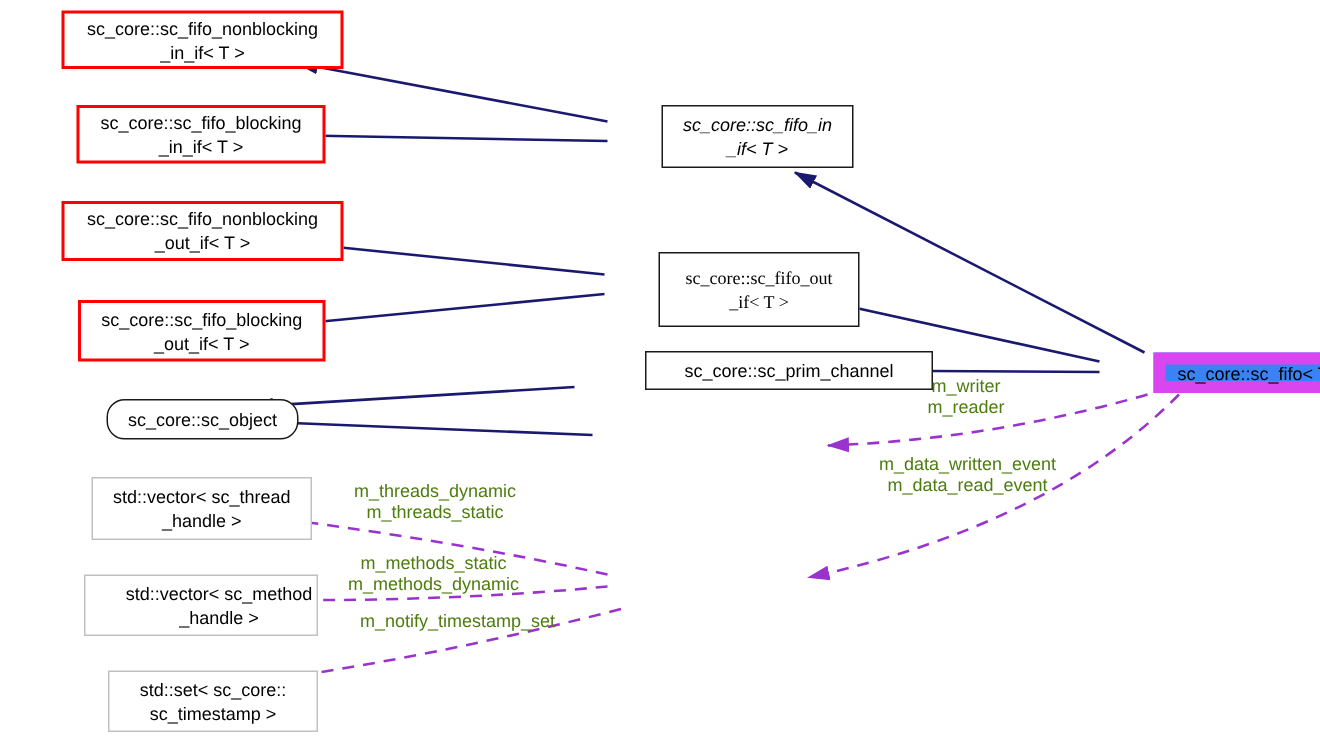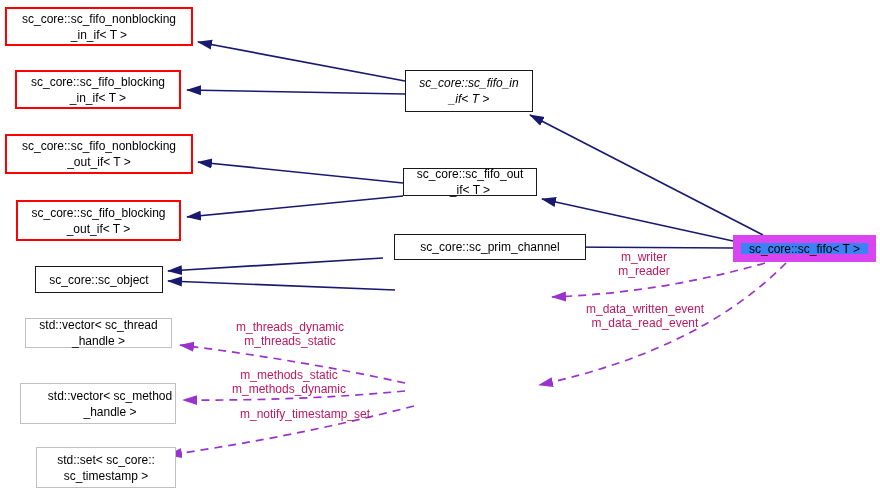"sc_core::sc_fifo_nonblocking" .node { margin-left: none -> 36px }
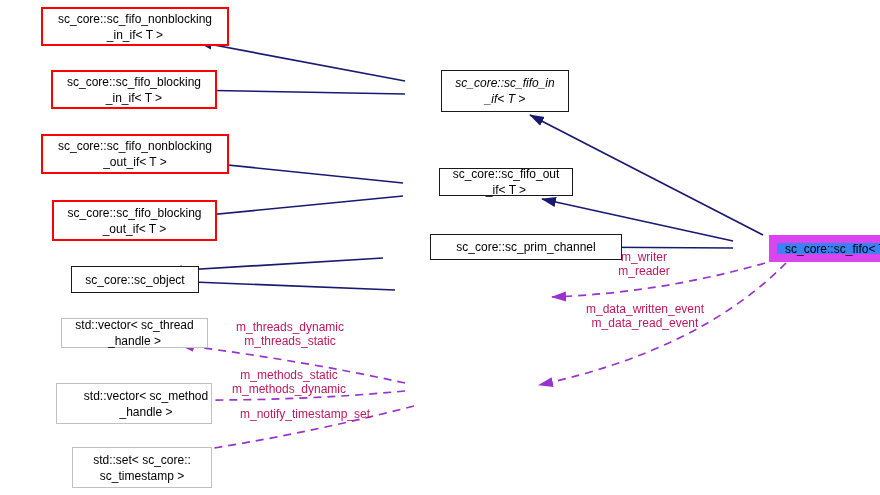"sc_core::sc_fifo_out" div.node { font-family: none -> Liberation Serif, serif; height: 28px -> 50px }
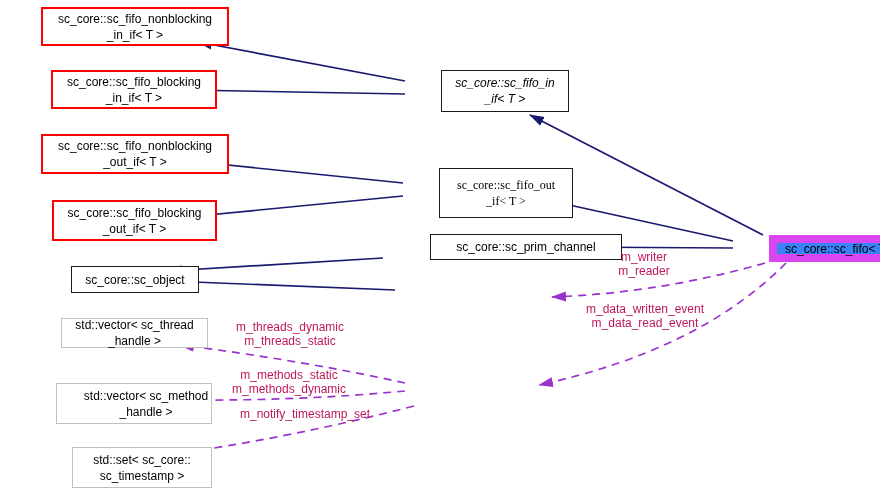"m_writer" .edge-label { color: #be185d -> #4d7c0f }
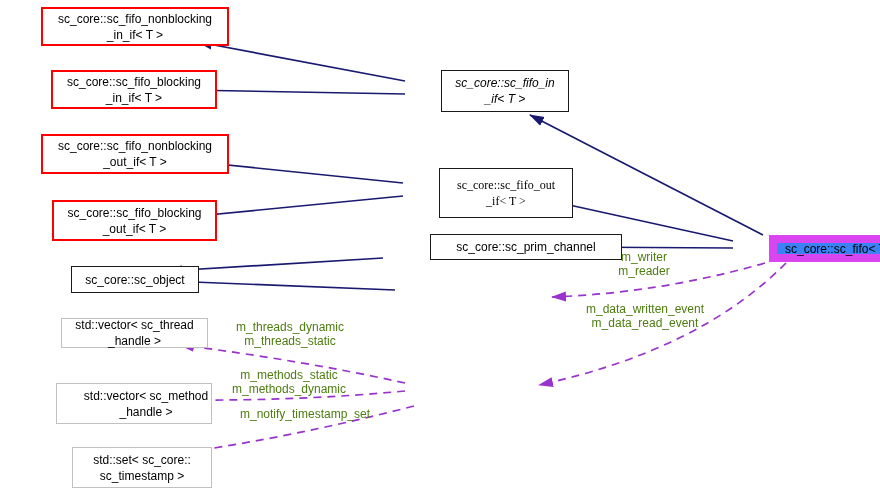"sc_core::sc_object" div.node { border-radius: none -> 12px }
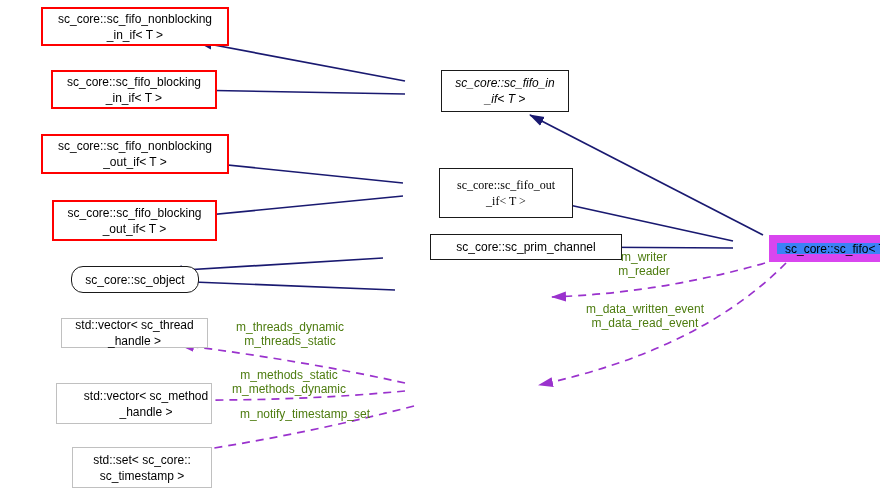"std::vector< sc_thread" div.node { height: 30px -> 42px }
